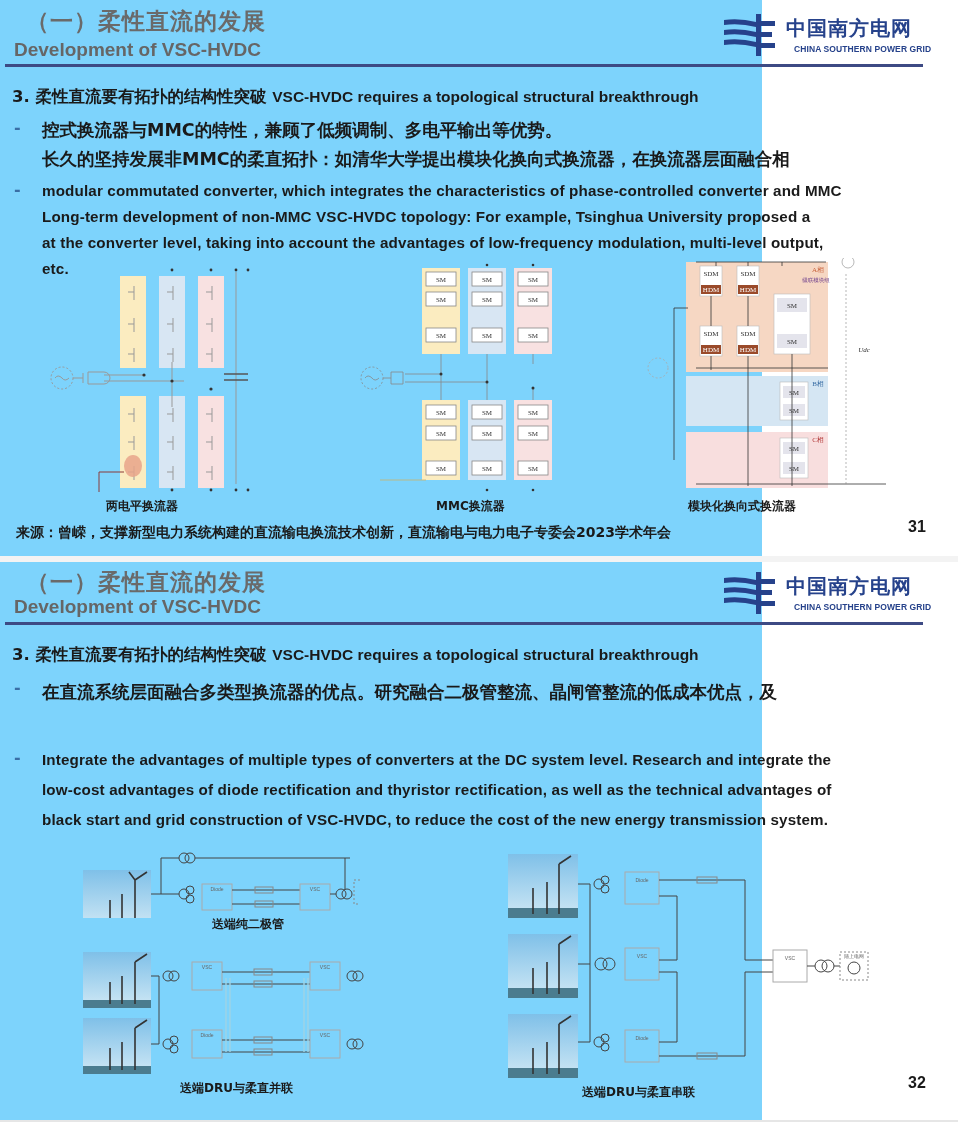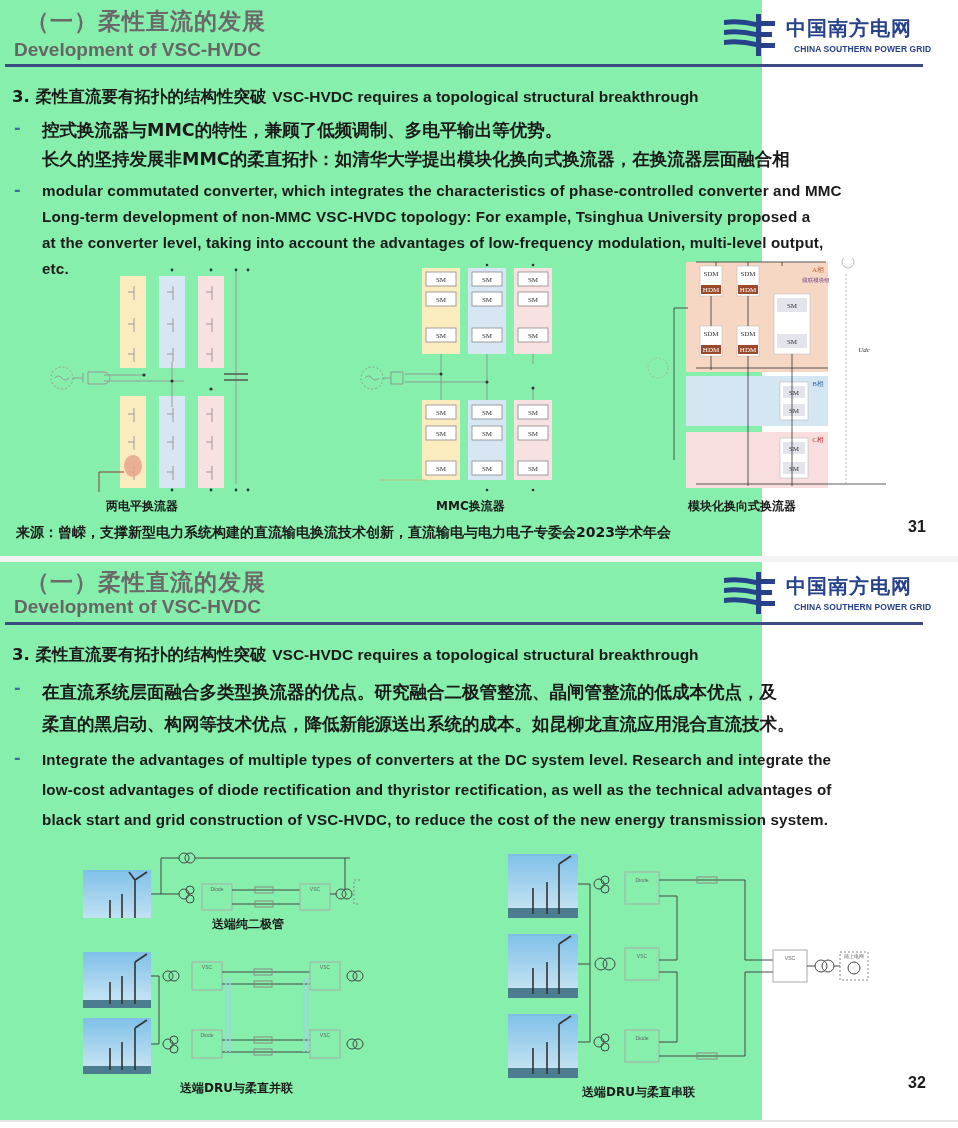"（一）柔性直流的发展" .slide { background: #86efac -> #7dd3fc }
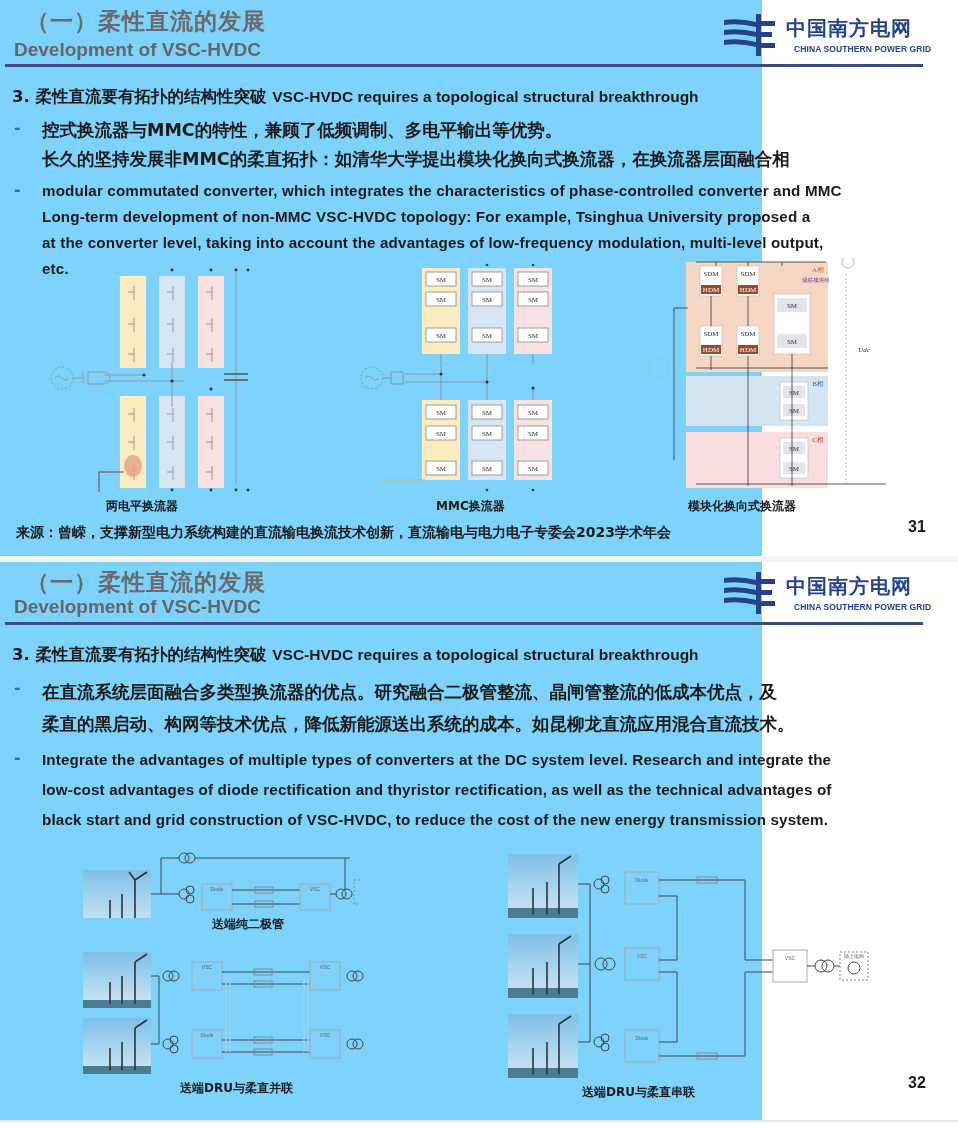"柔直的黑启动、构网等技术优点，降低新能源送出系统的成本。如昆柳龙直流应用混合直流" div { html: <div>柔直的黑启动、构网等技术优点，降低新能源送出系统的成本。如昆柳龙直流应用混合直流技术。</div> -> none }
